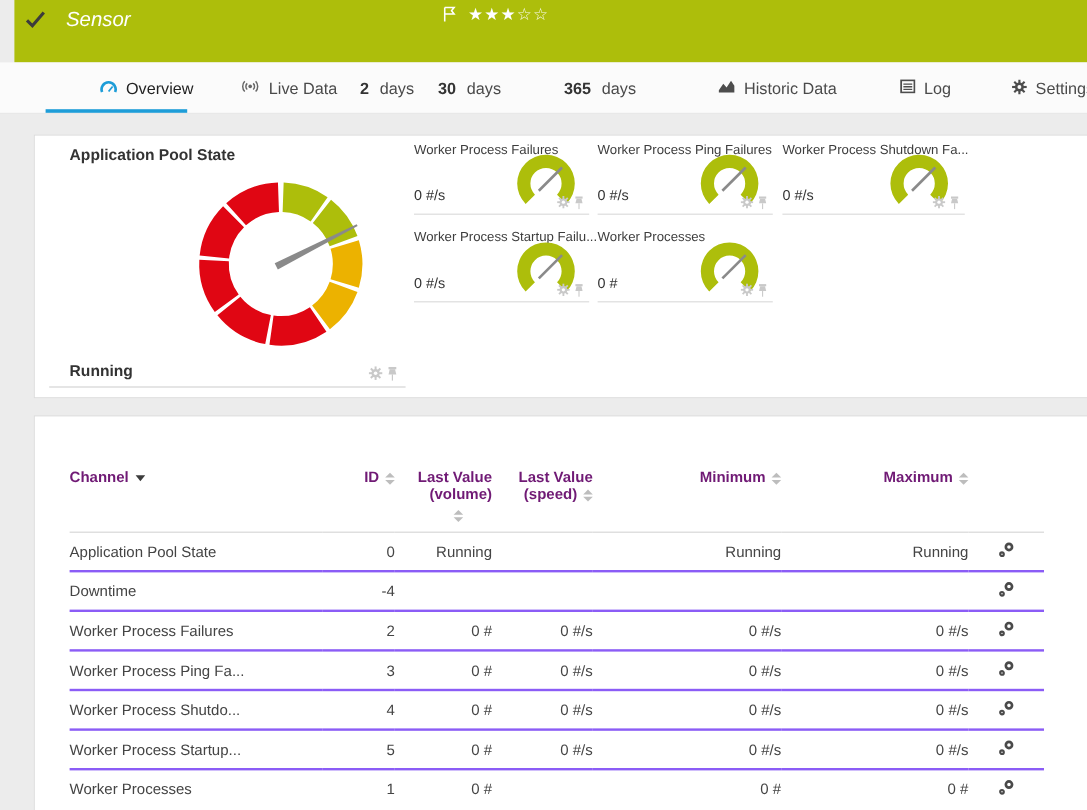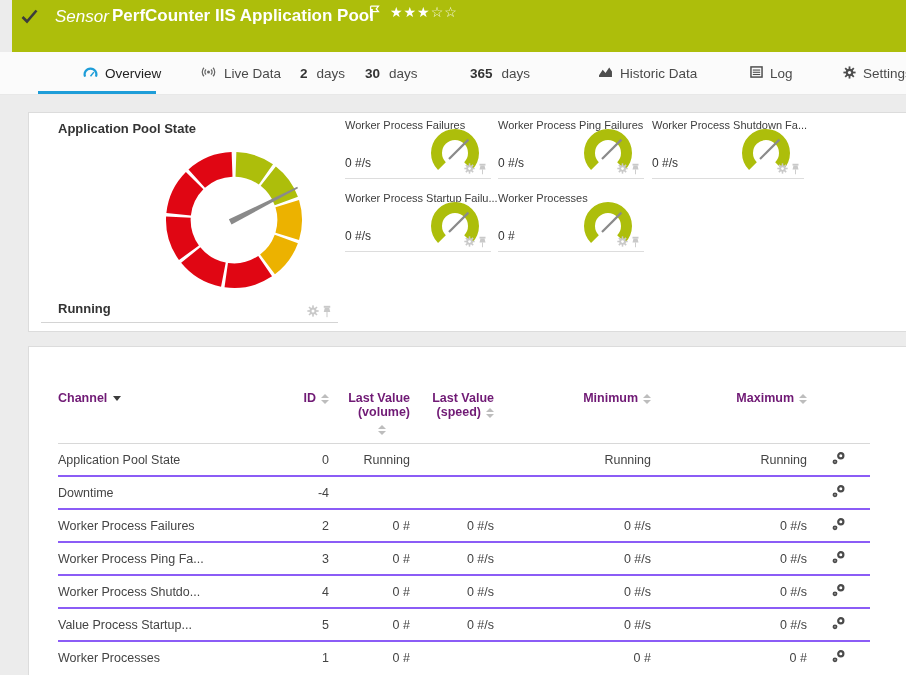"PerfCounter IIS Application Pool" span.title { html: <span>PerfCounter IIS Application Pool</span> -> none }
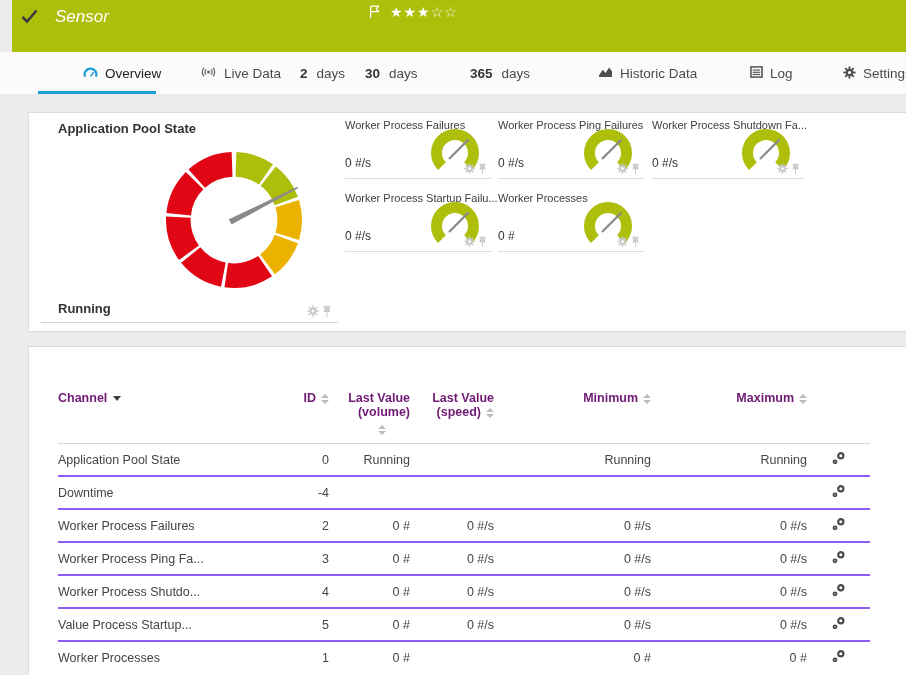"Value Process Startup..." td.ch { text: Value -> Worker }
